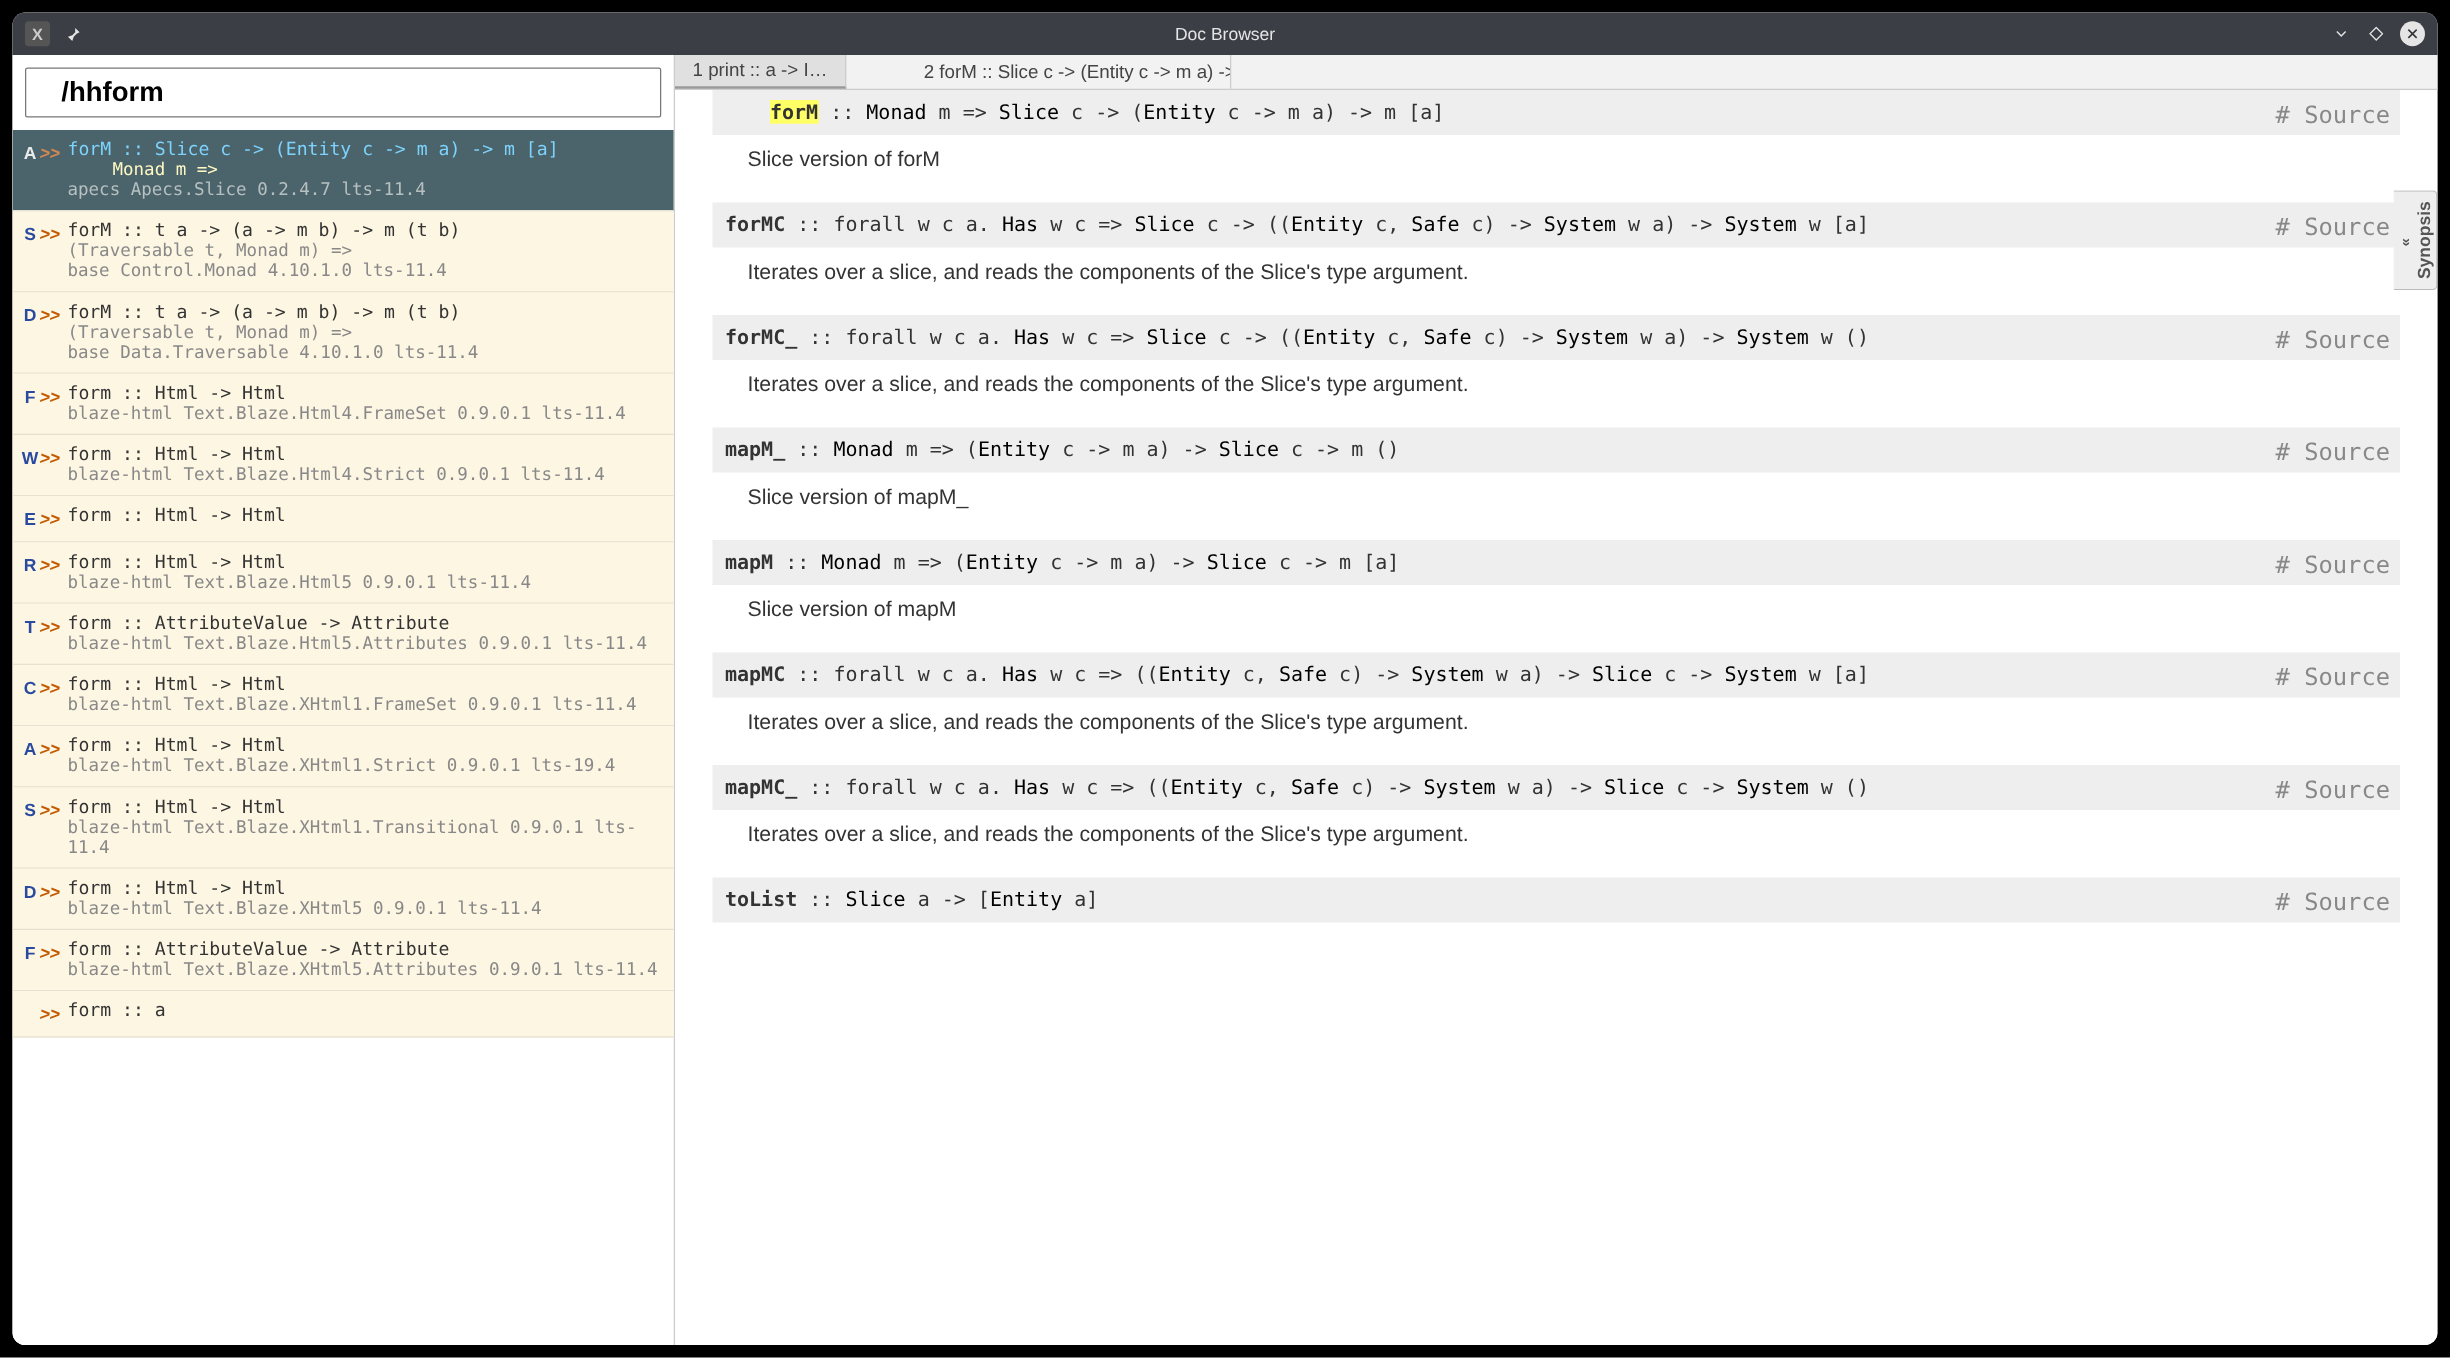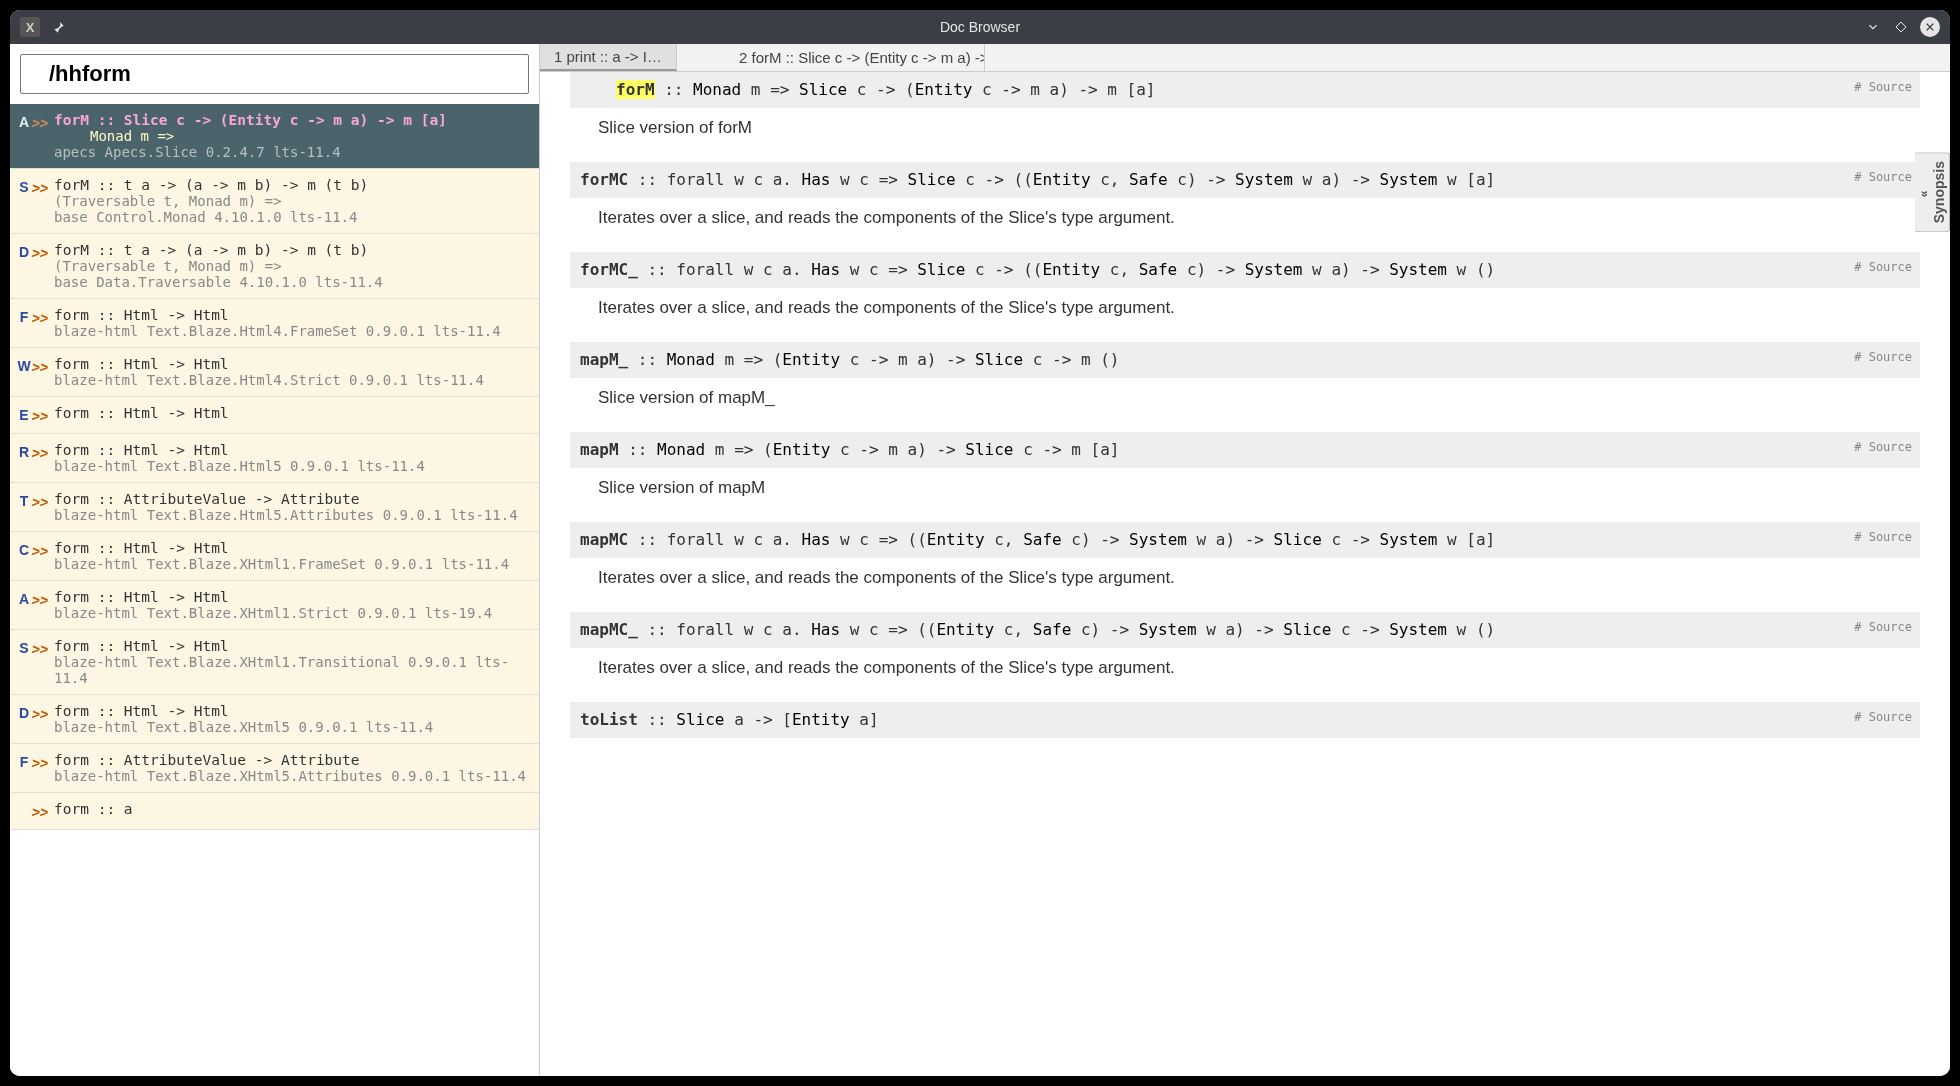"# Source" .sig-bar .src-link { font-size: 12px -> 19px }
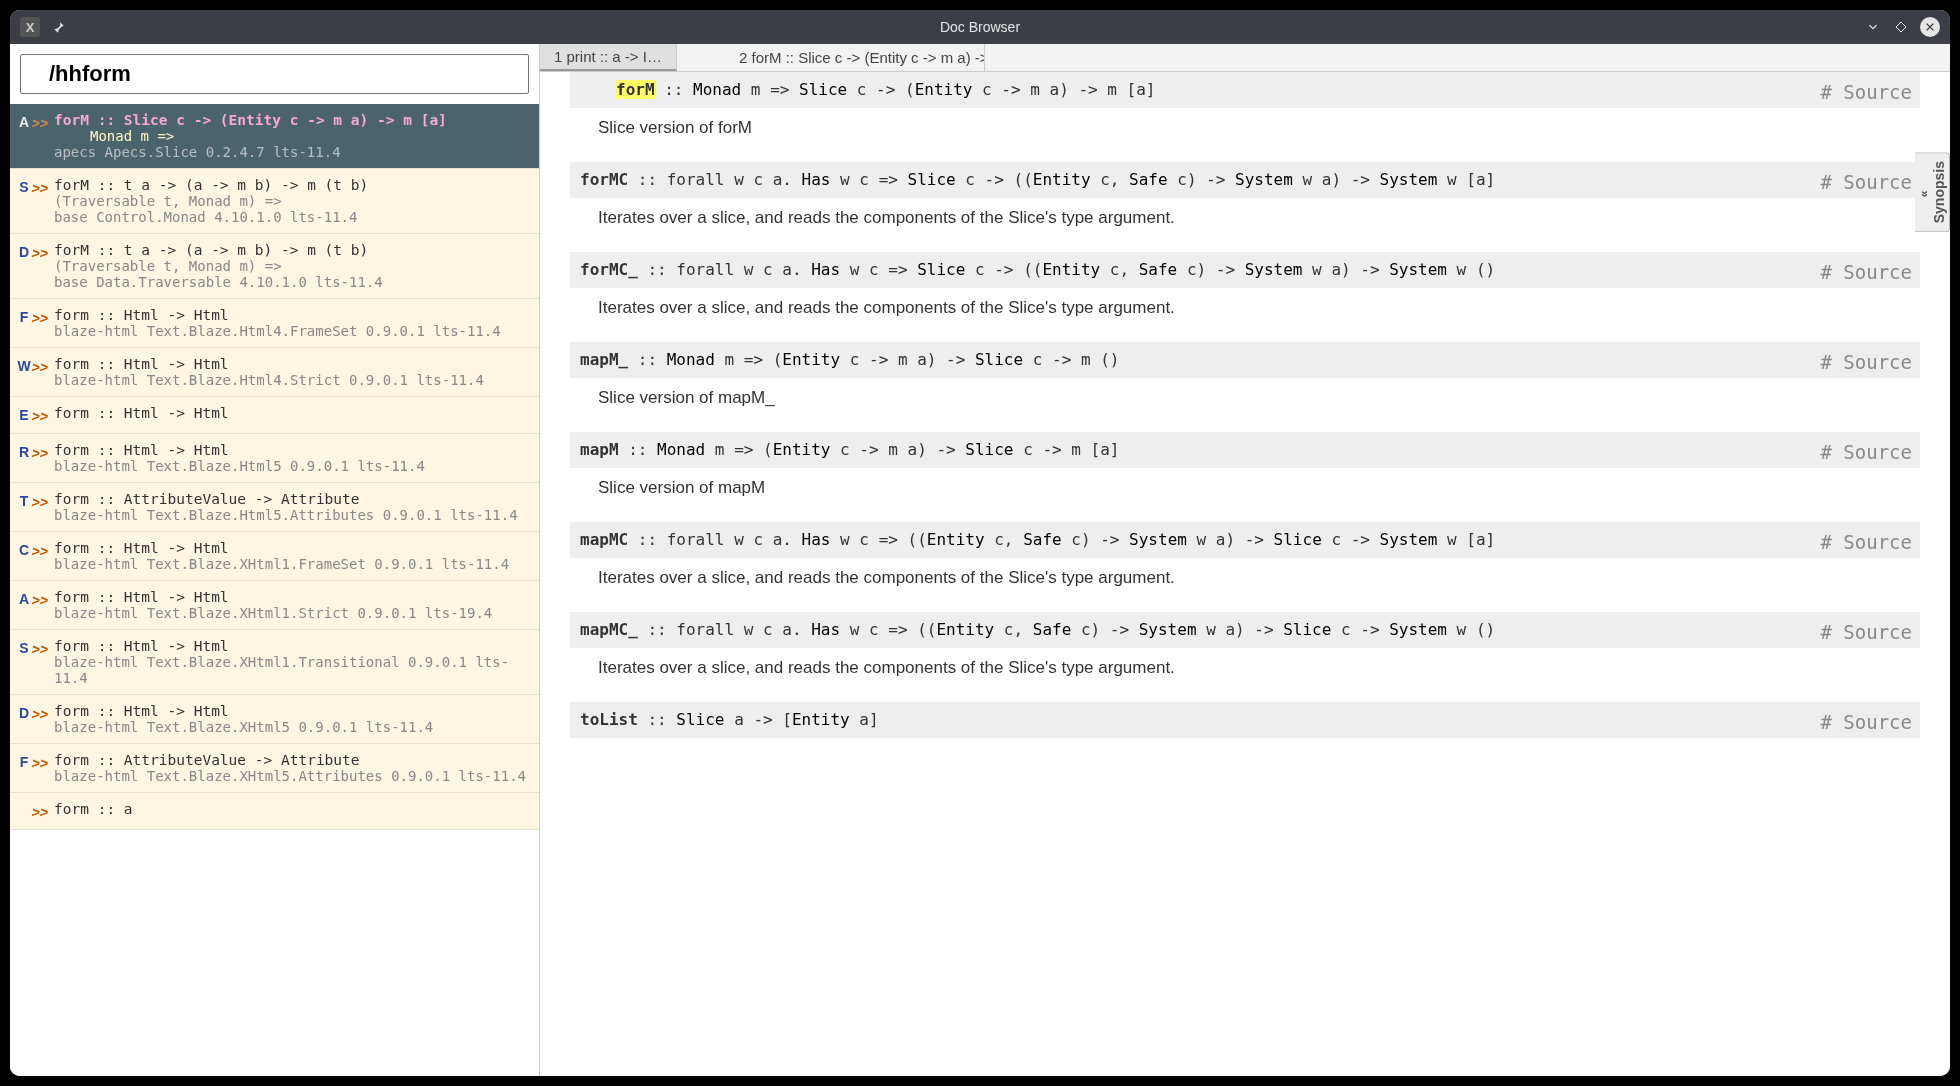"forM :: Slice c ->" .result.selected .sig { color: #f9a8d4 -> #7dd3fc; font-weight: 700 -> 400 }
